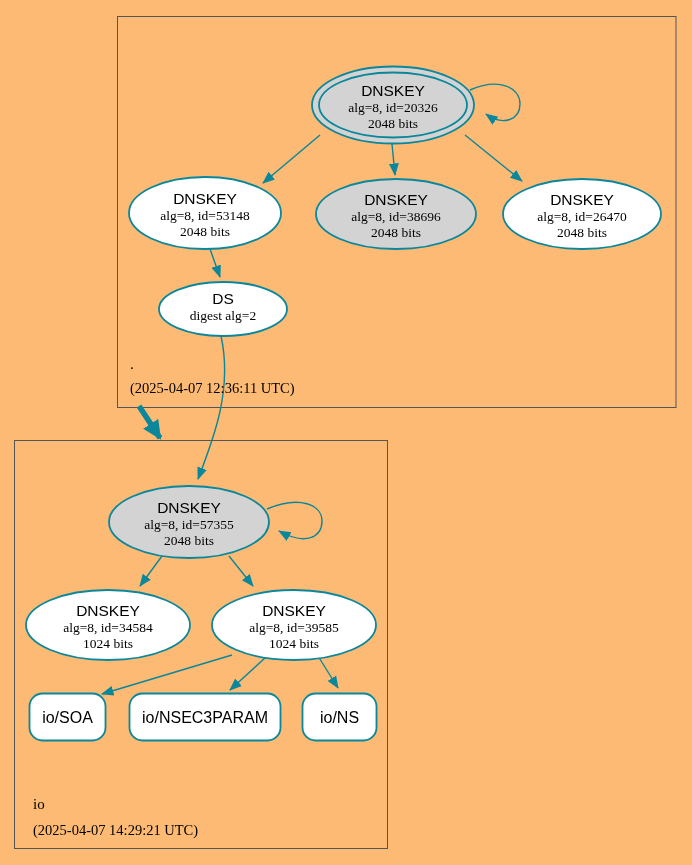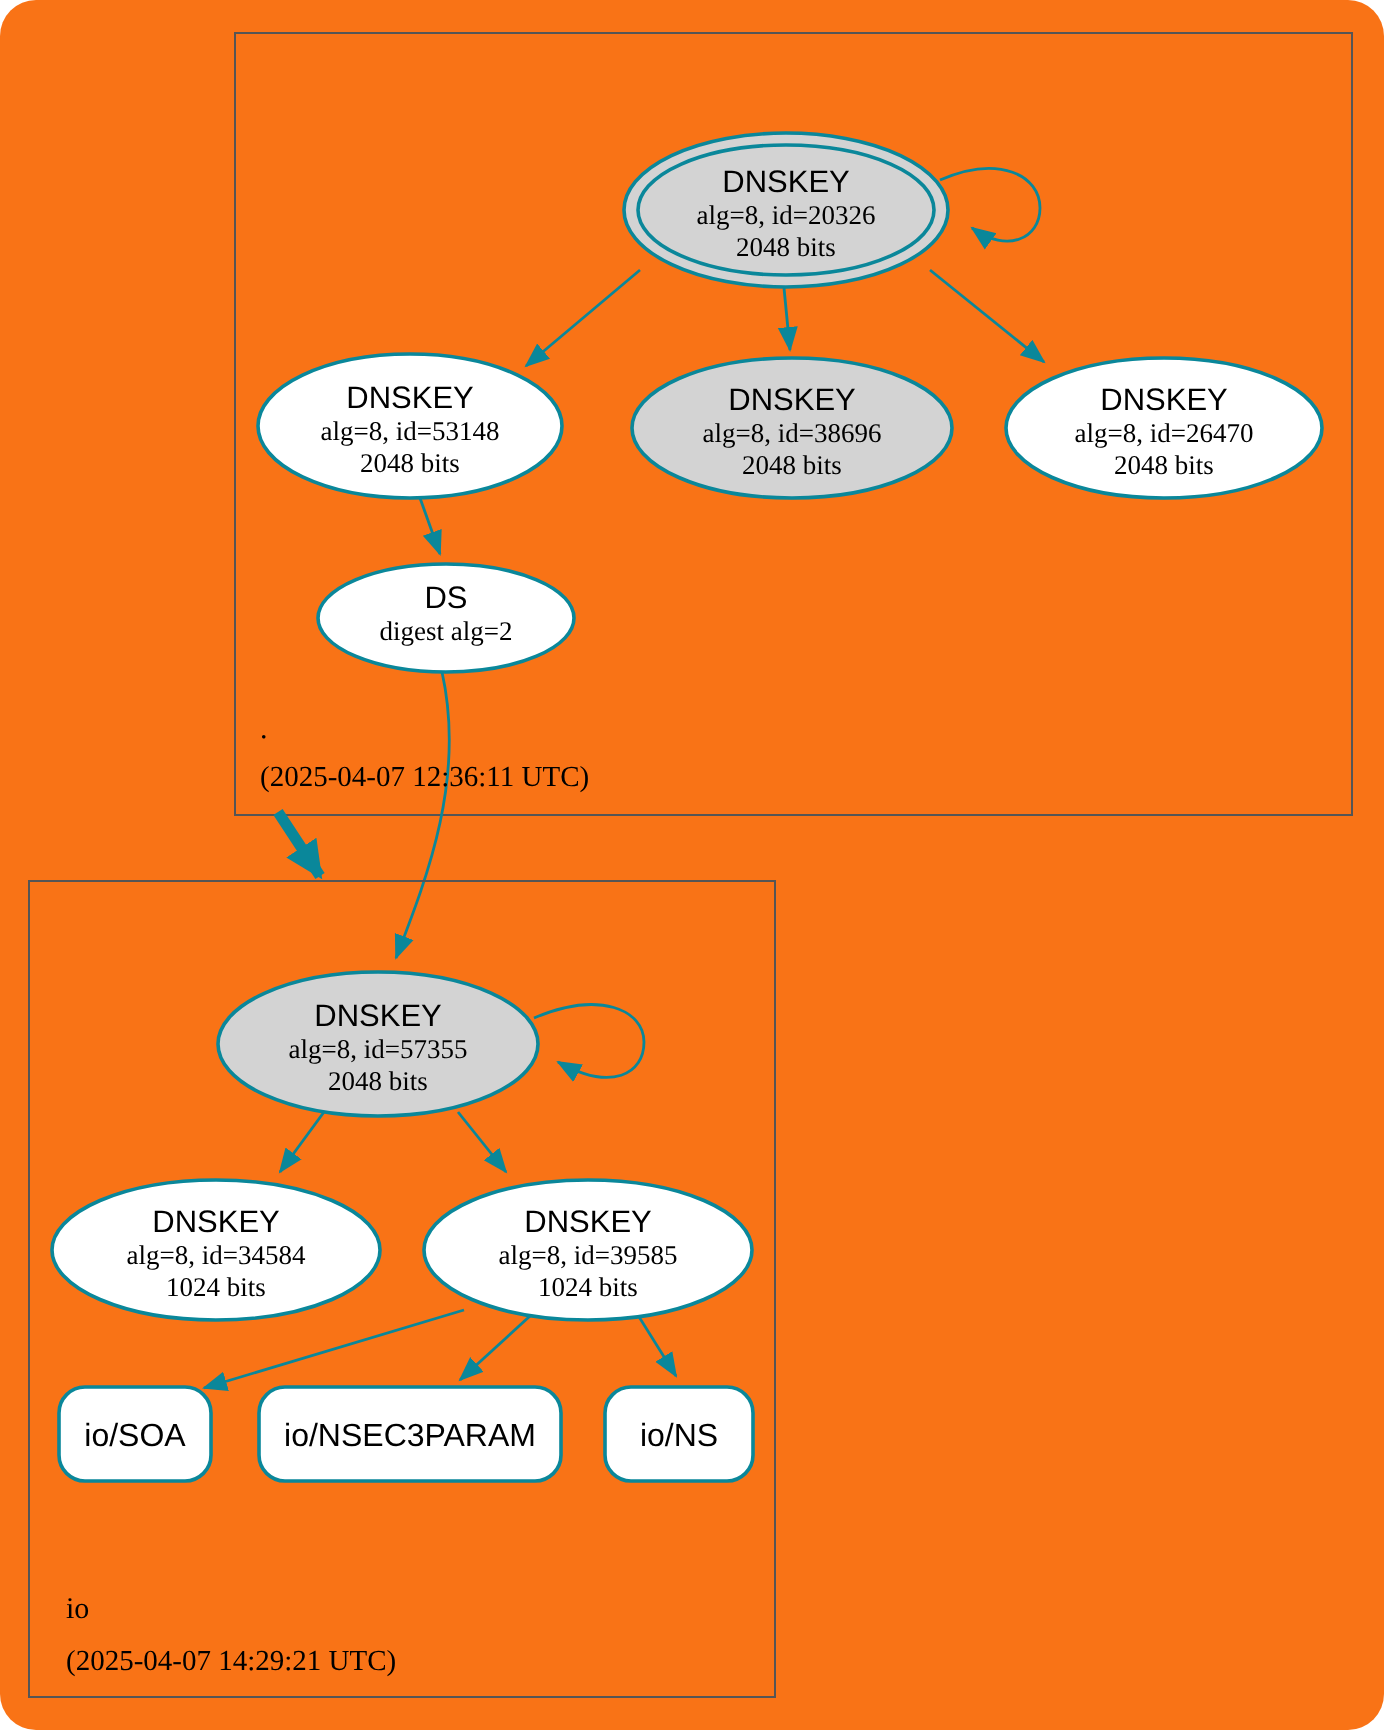"DNSKEY" .stage { background: #f97316 -> #fdba74; border-radius: 18px -> none }
